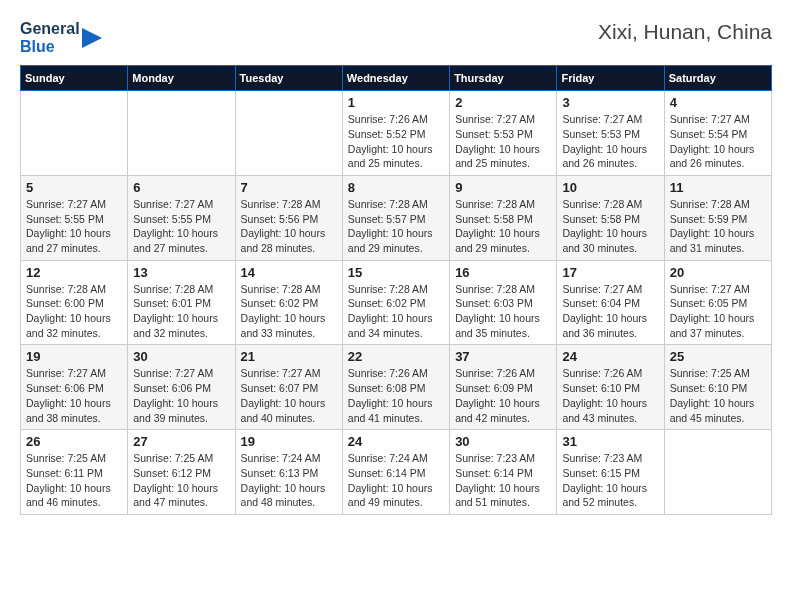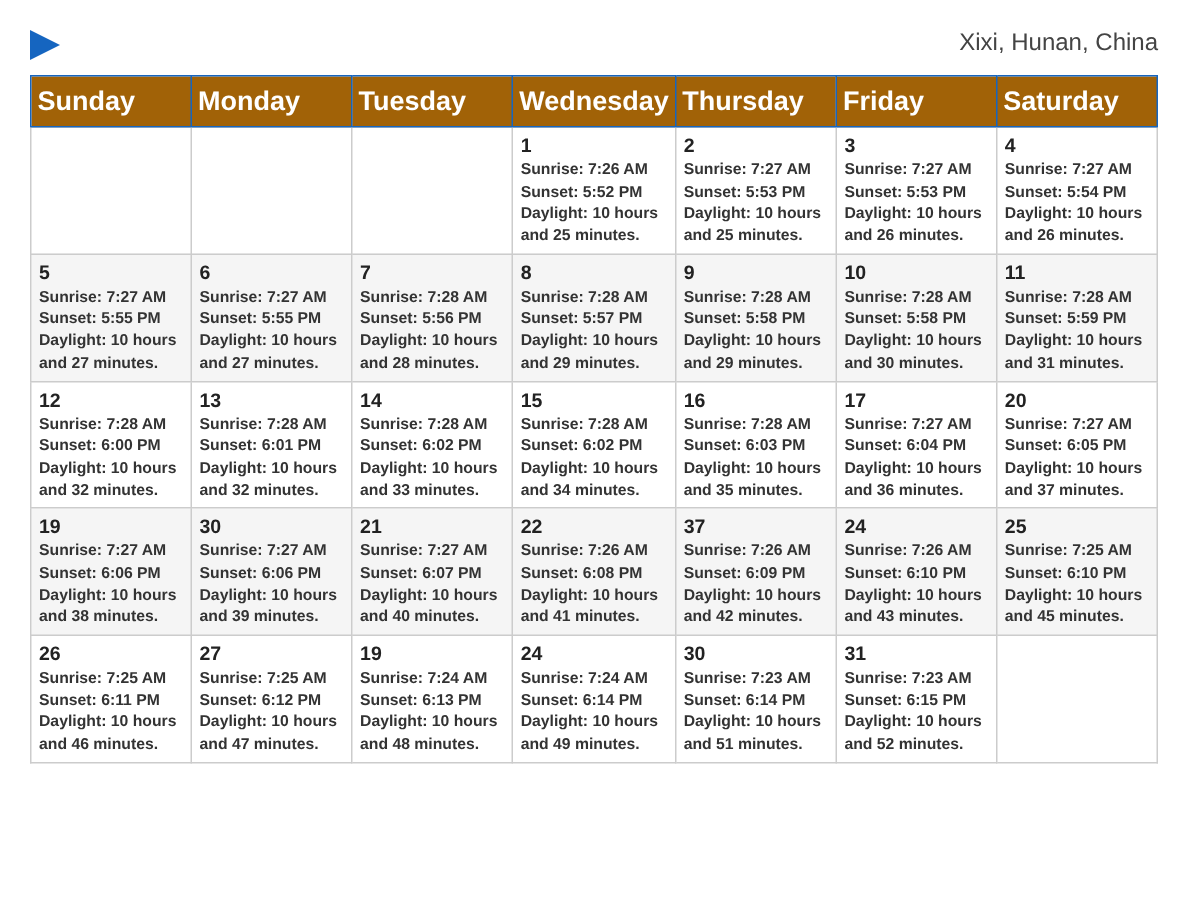"General" div { html: none -> <div> <span>General</span> <span>Blue</span> </div> }
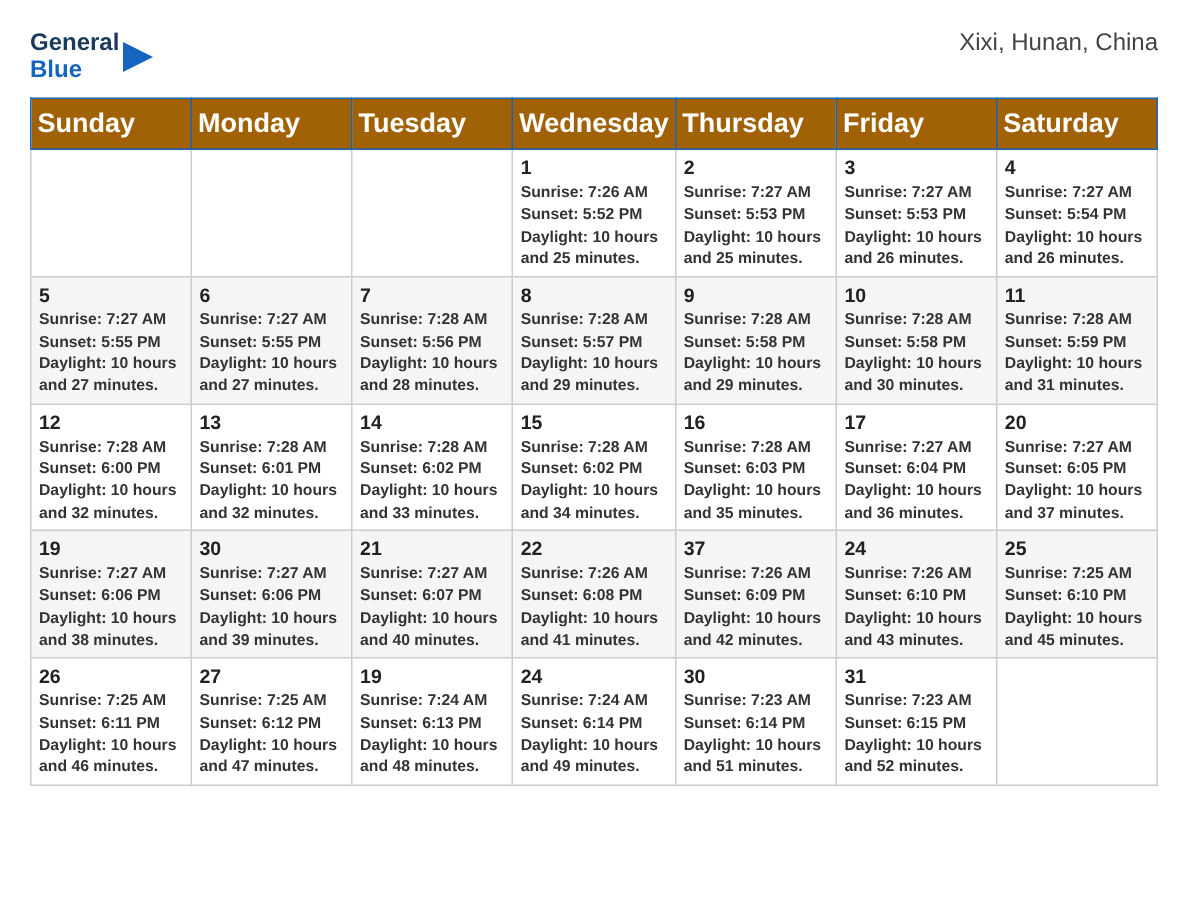"Xixi, Hunan, China" .calendar-subtitle { font-size: 16px -> 21px }
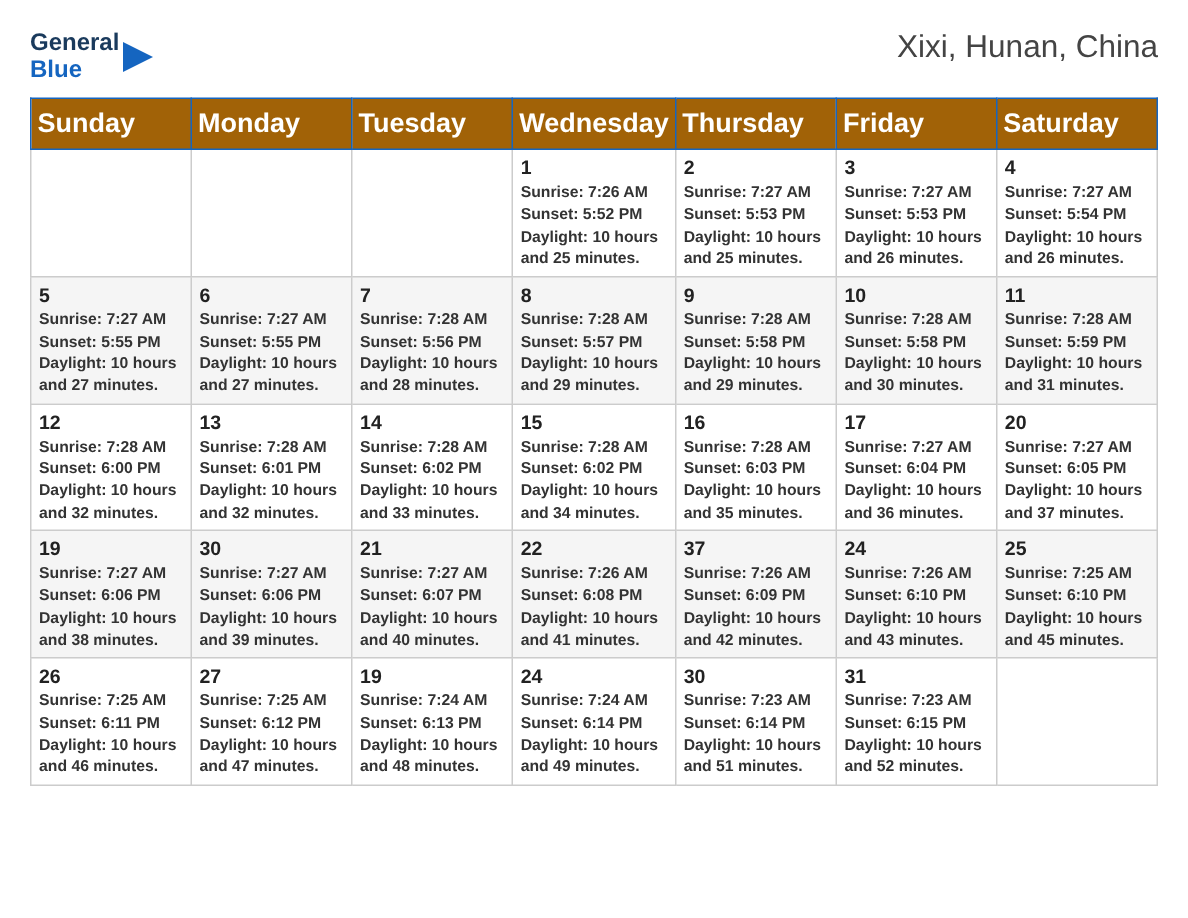"Sunday" .calendar th { background: #a16207 -> #0f172a; font-size: 18px -> 11px }
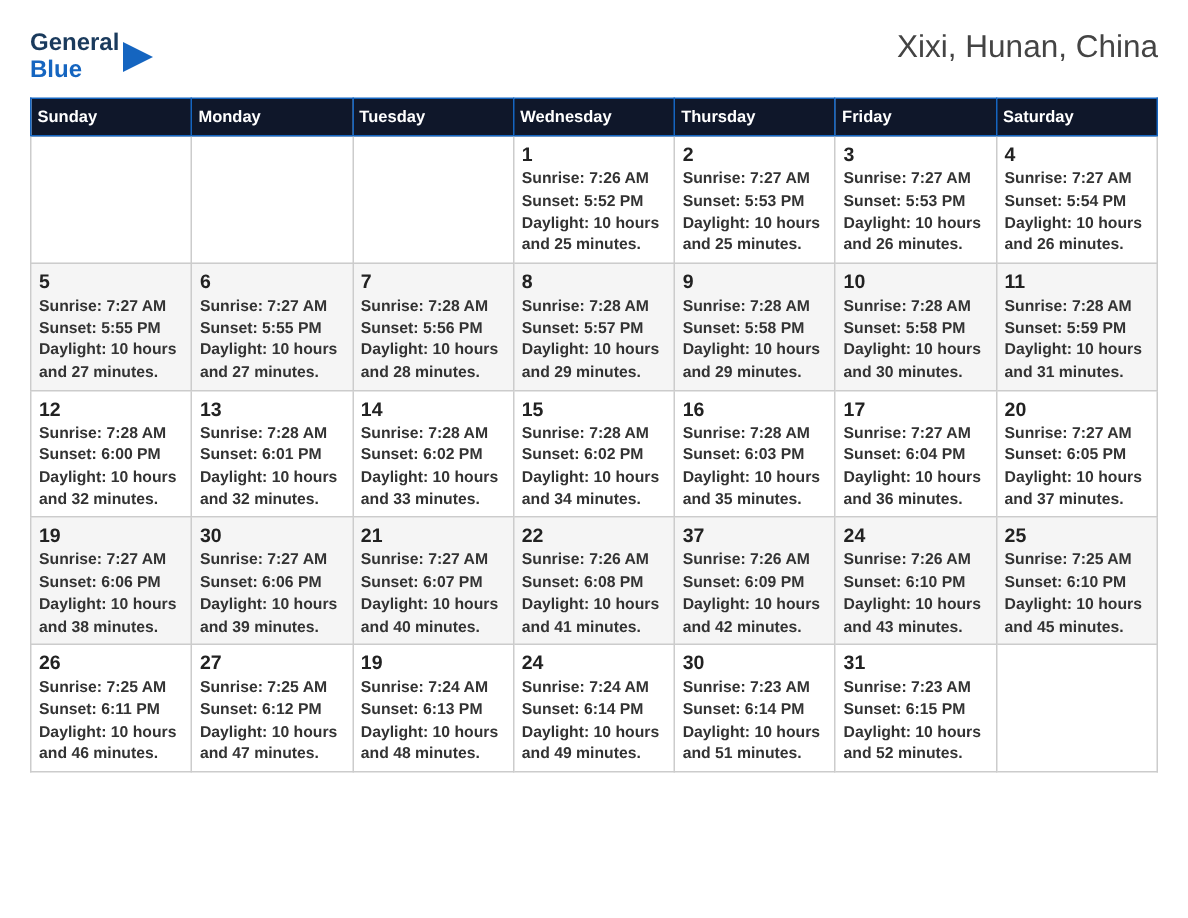"Sunrise: 7:26 AM" .day-info { font-weight: bold -> none }
